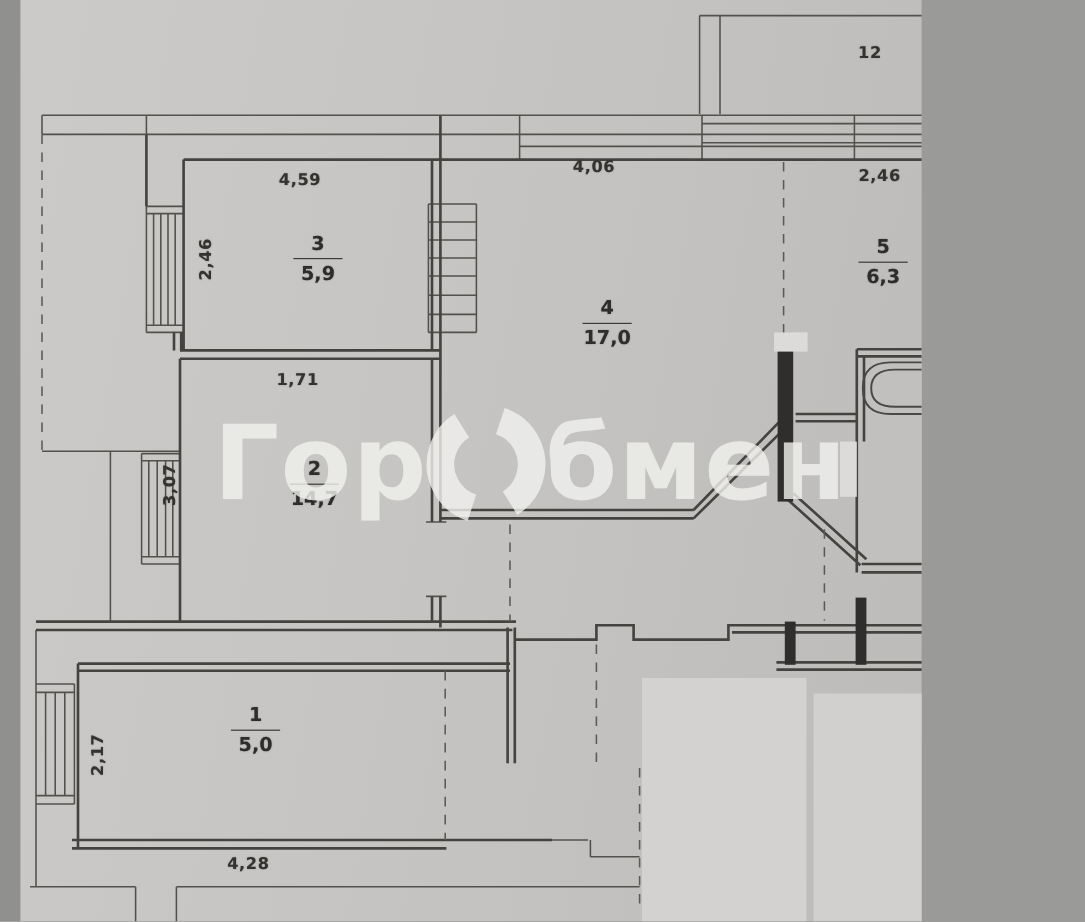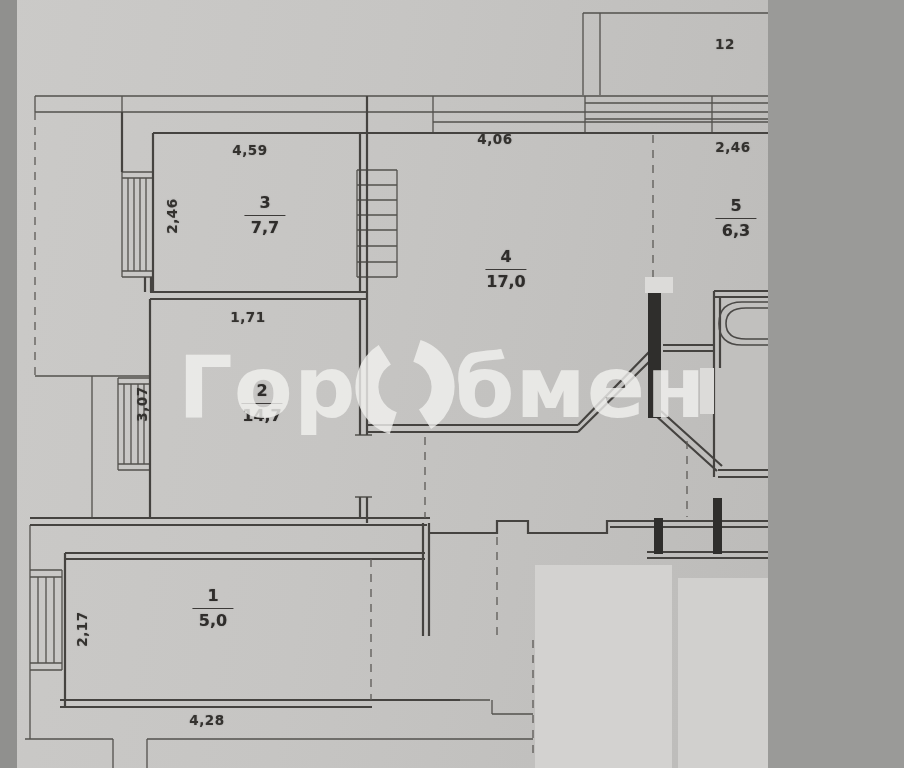"7,7" span.area { text: 7,7 -> 5,9 }
